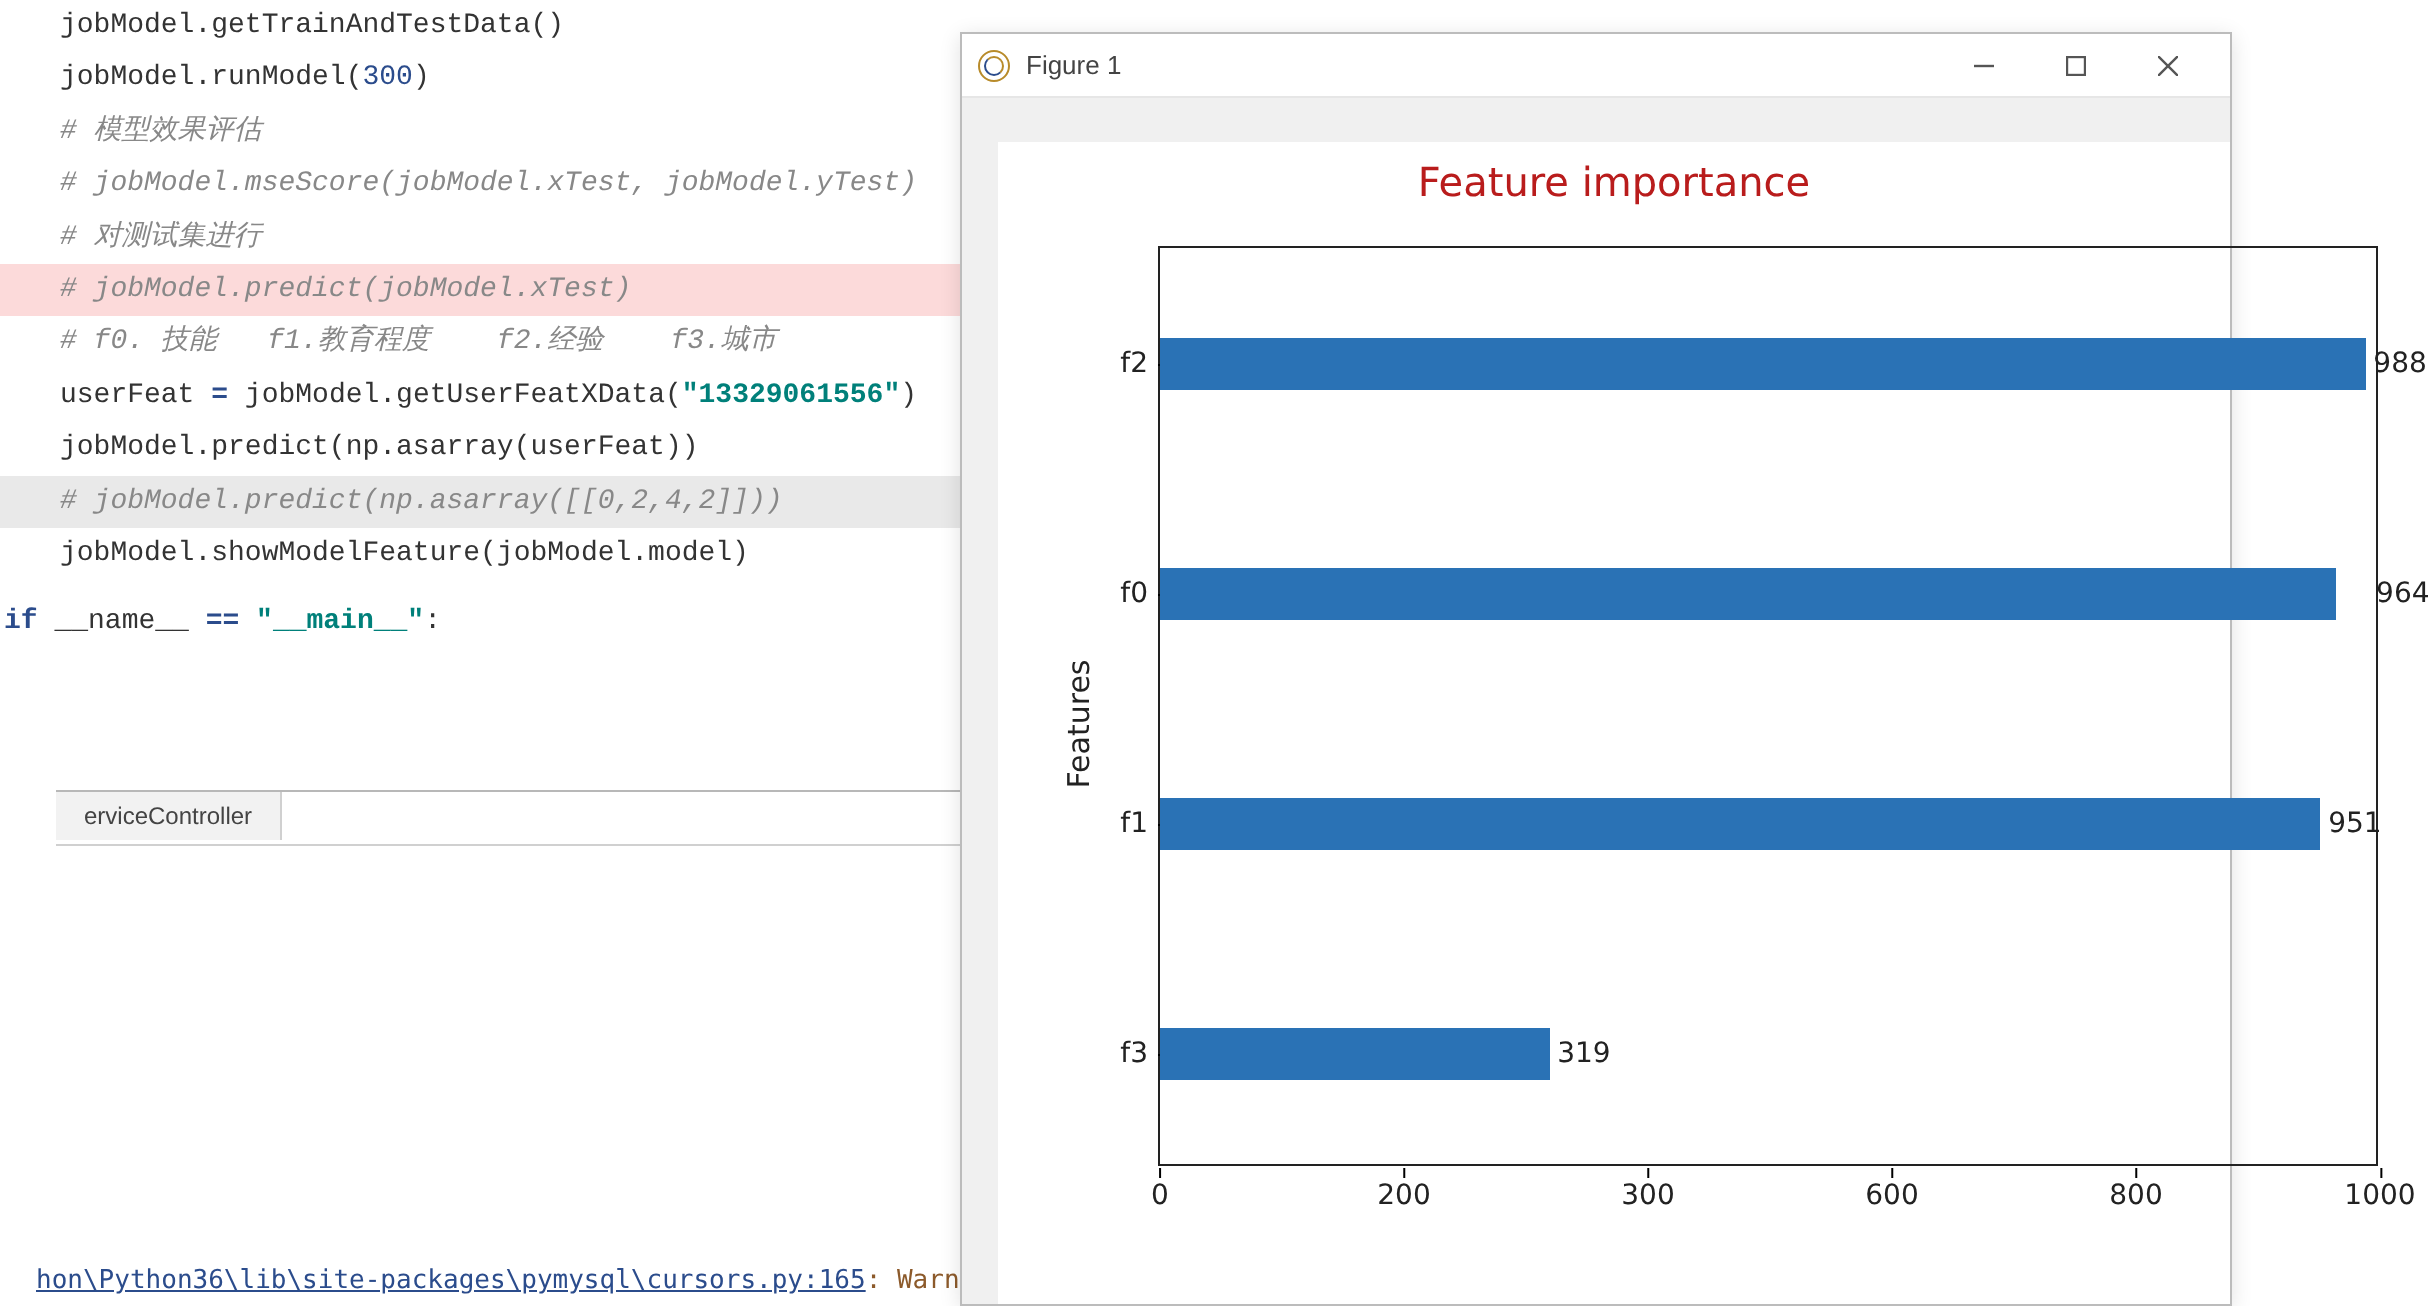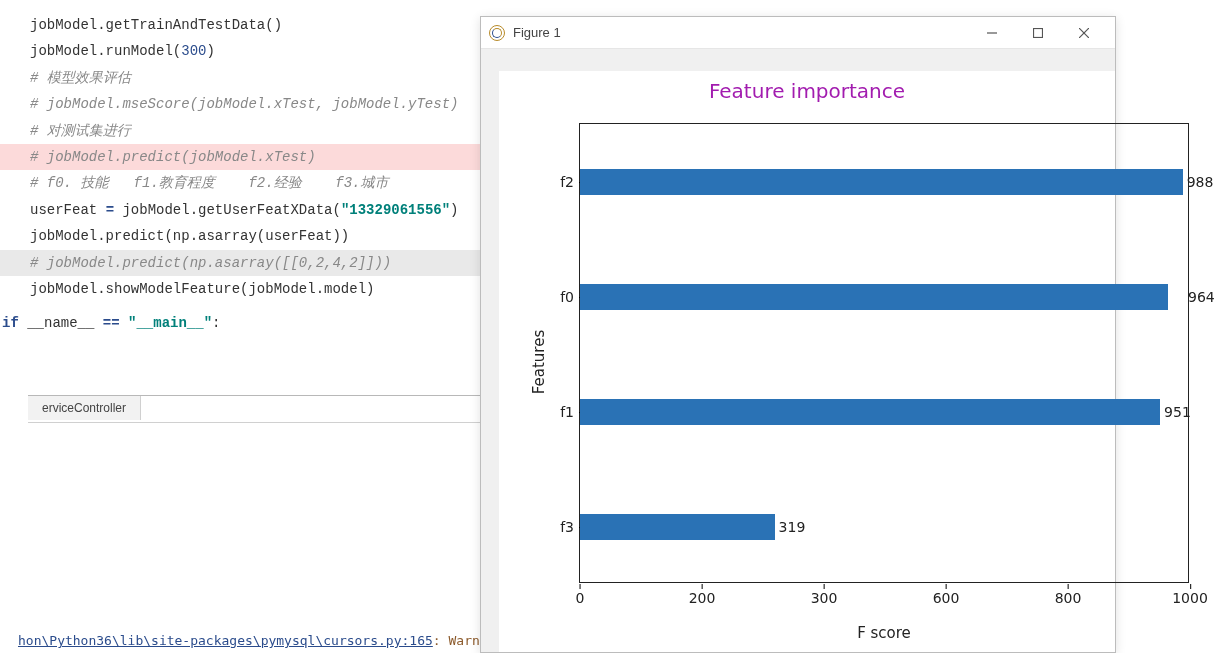"jobModel.getTrainAndTestData()" .editor-pane { padding-top: 12px -> 0 }
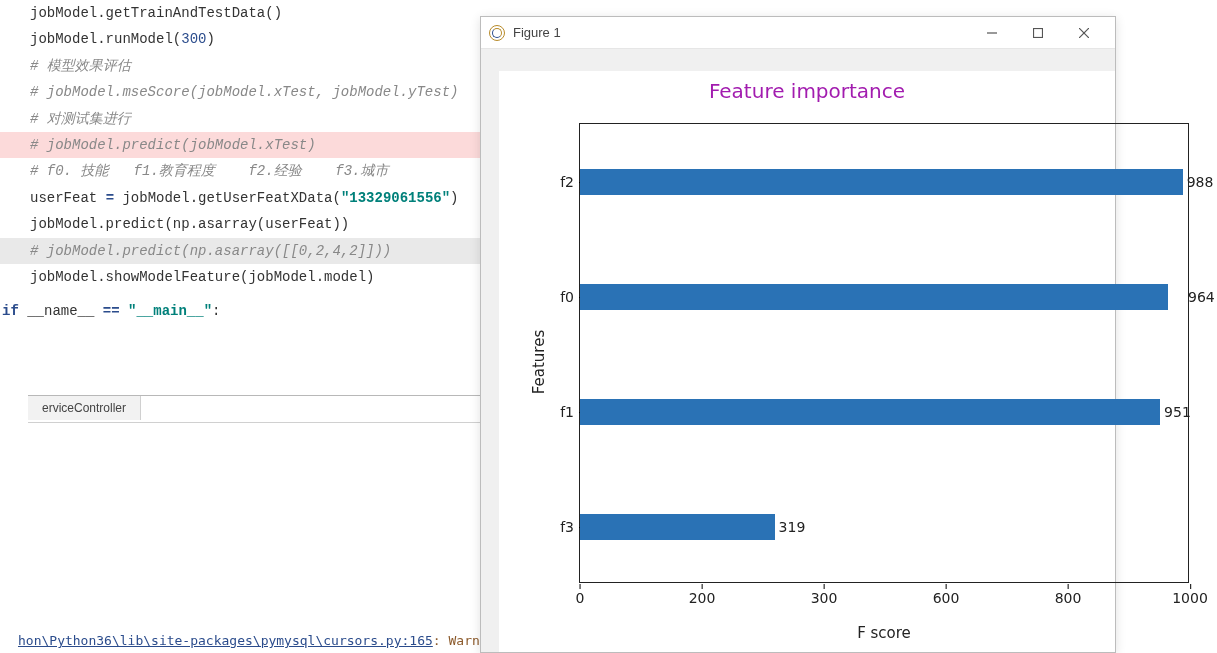"Feature importance" .plot-title { color: #a21caf -> #b91c1c }
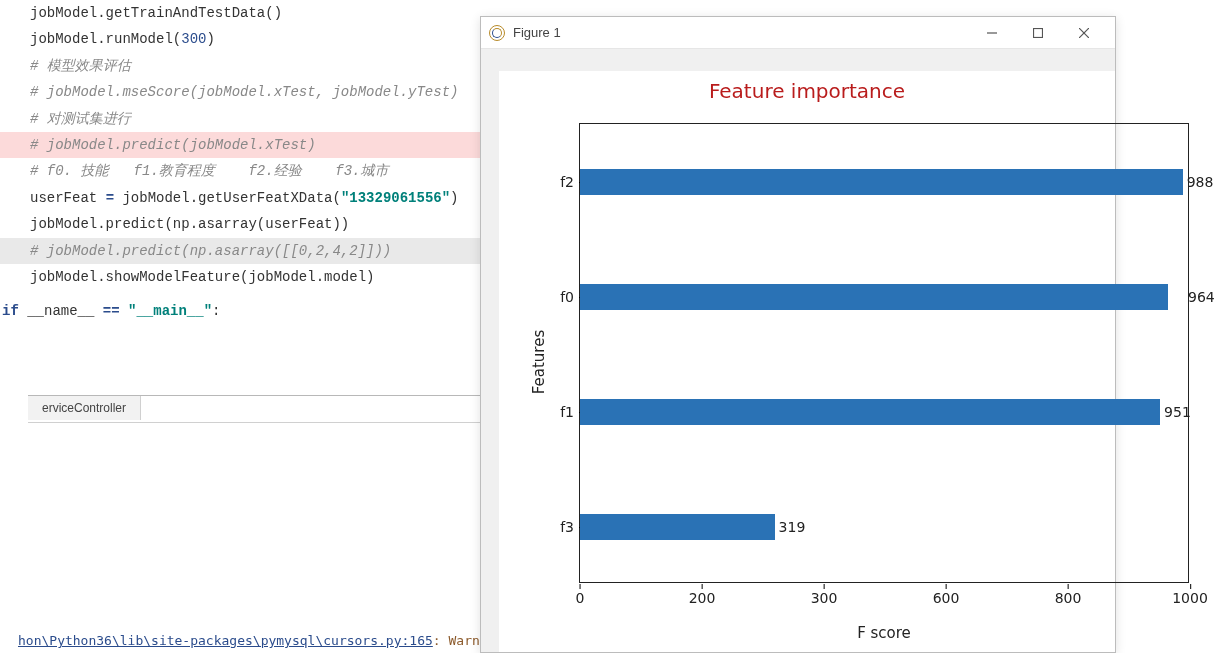"F score" div.xlabel { html: <div>F score</div> -> none }
